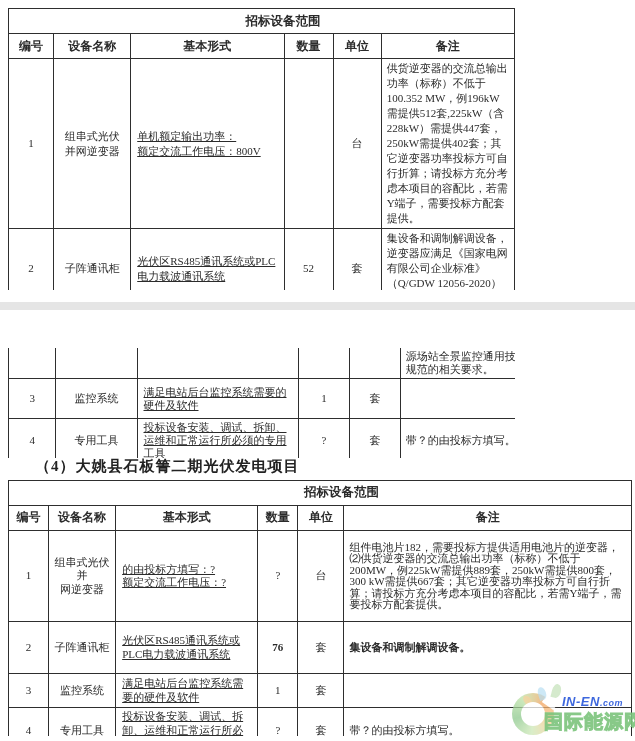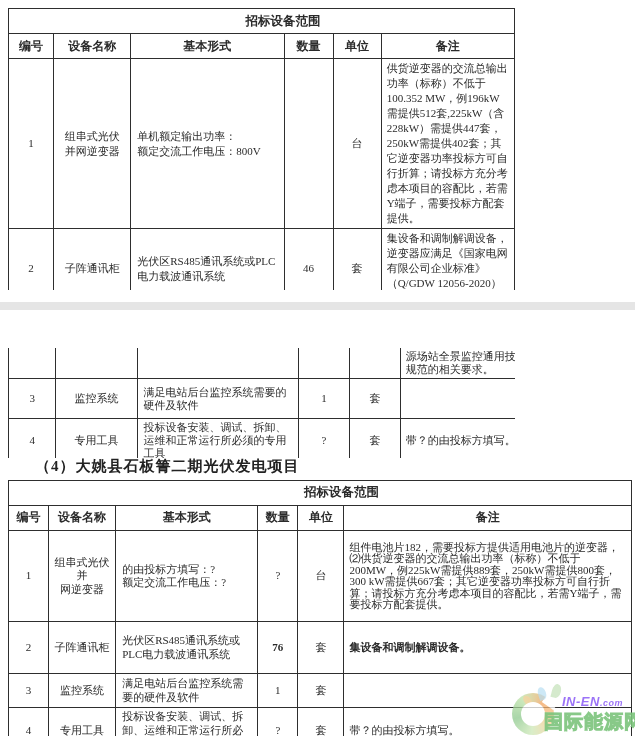"单机额定输出功率：" .l { text-decoration: none -> underline }
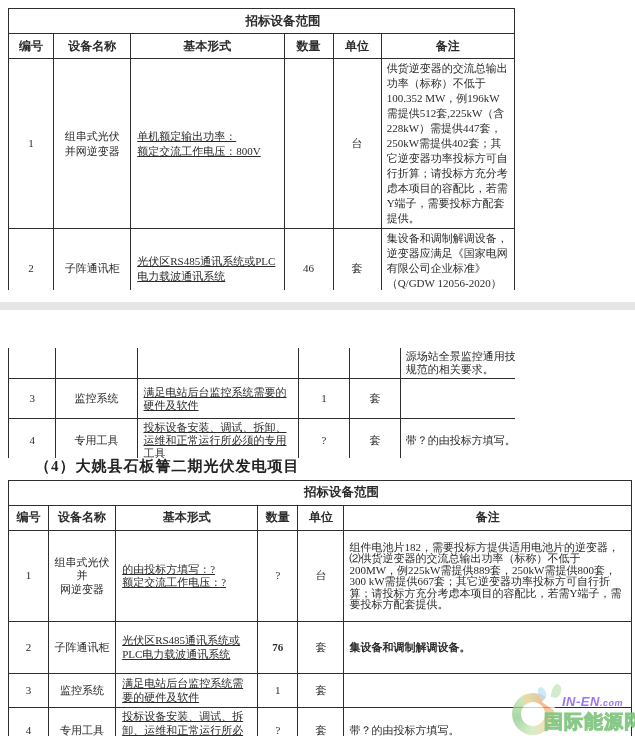"46" td.c { text: 46 -> 52 }
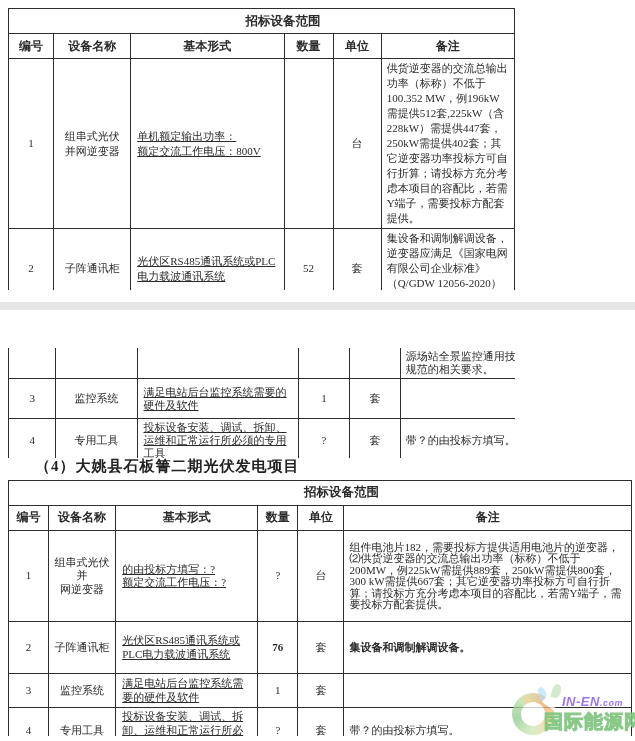"IN-EN.com" .wm-site { color: #8b5cf6 -> #1d4ed8 }
